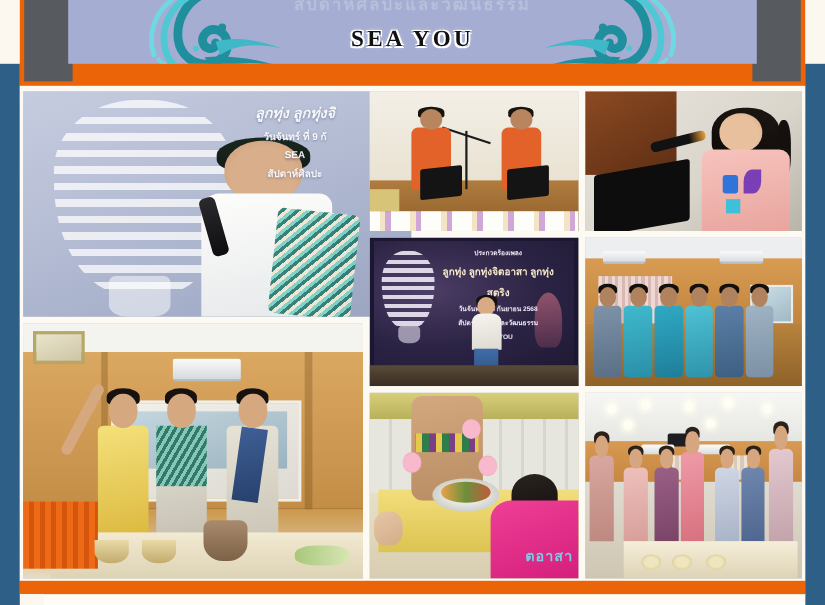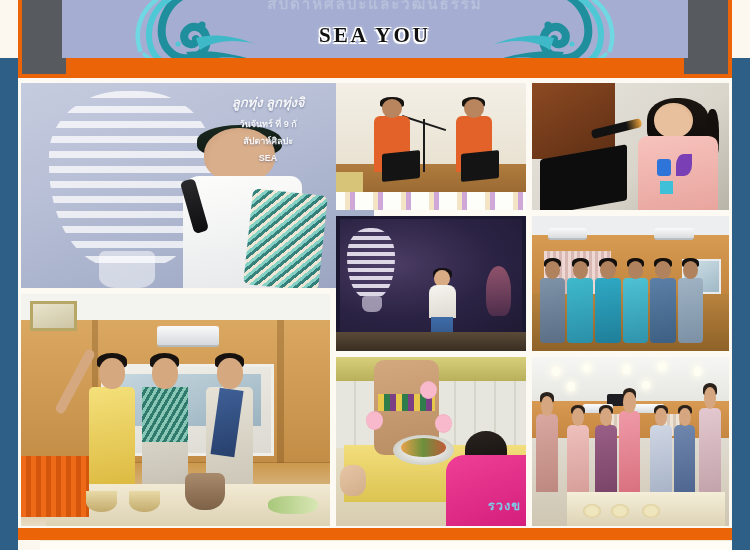"สัปดาห์ศิลปะ" div { order: before "SEA" -> after "SEA" }
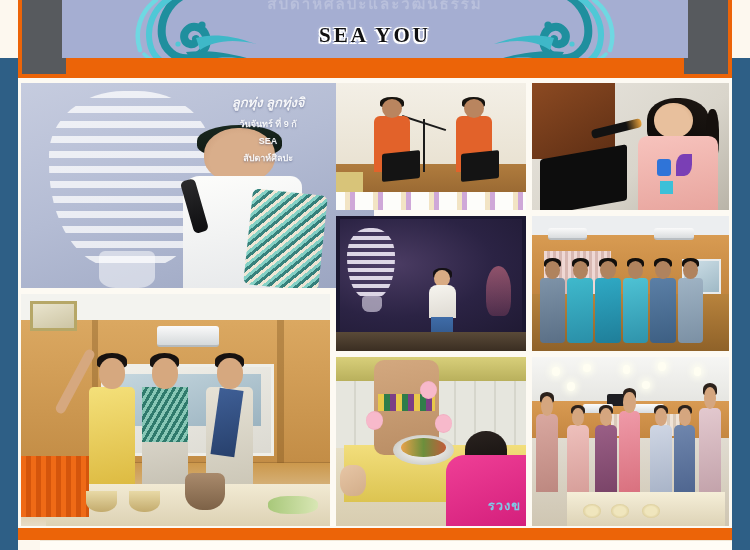"ลูกทุ่ง ลูกทุ่งจิตอาสา ลูกทุ่งสตริง" div.ptxt { html: none -> <div> <div>ประกวดร้องเพลง</div> <div>ลูกทุ่ง ลูกทุ่งจิตอาสา ลูกทุ่งสตริง</div> <div>วันจันทร์ ที่ 8 กันยายน 2568</div> <div>สัปดาห์ศิลปะ และวัฒนธรรม</div> <div>SEA YOU</div> </div> }
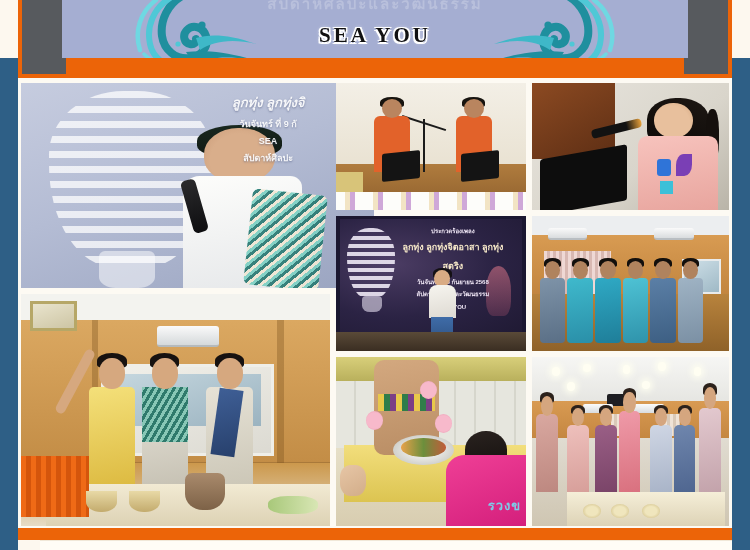"รวงข" span.thai { text: รวงข -> ตอาสา }
